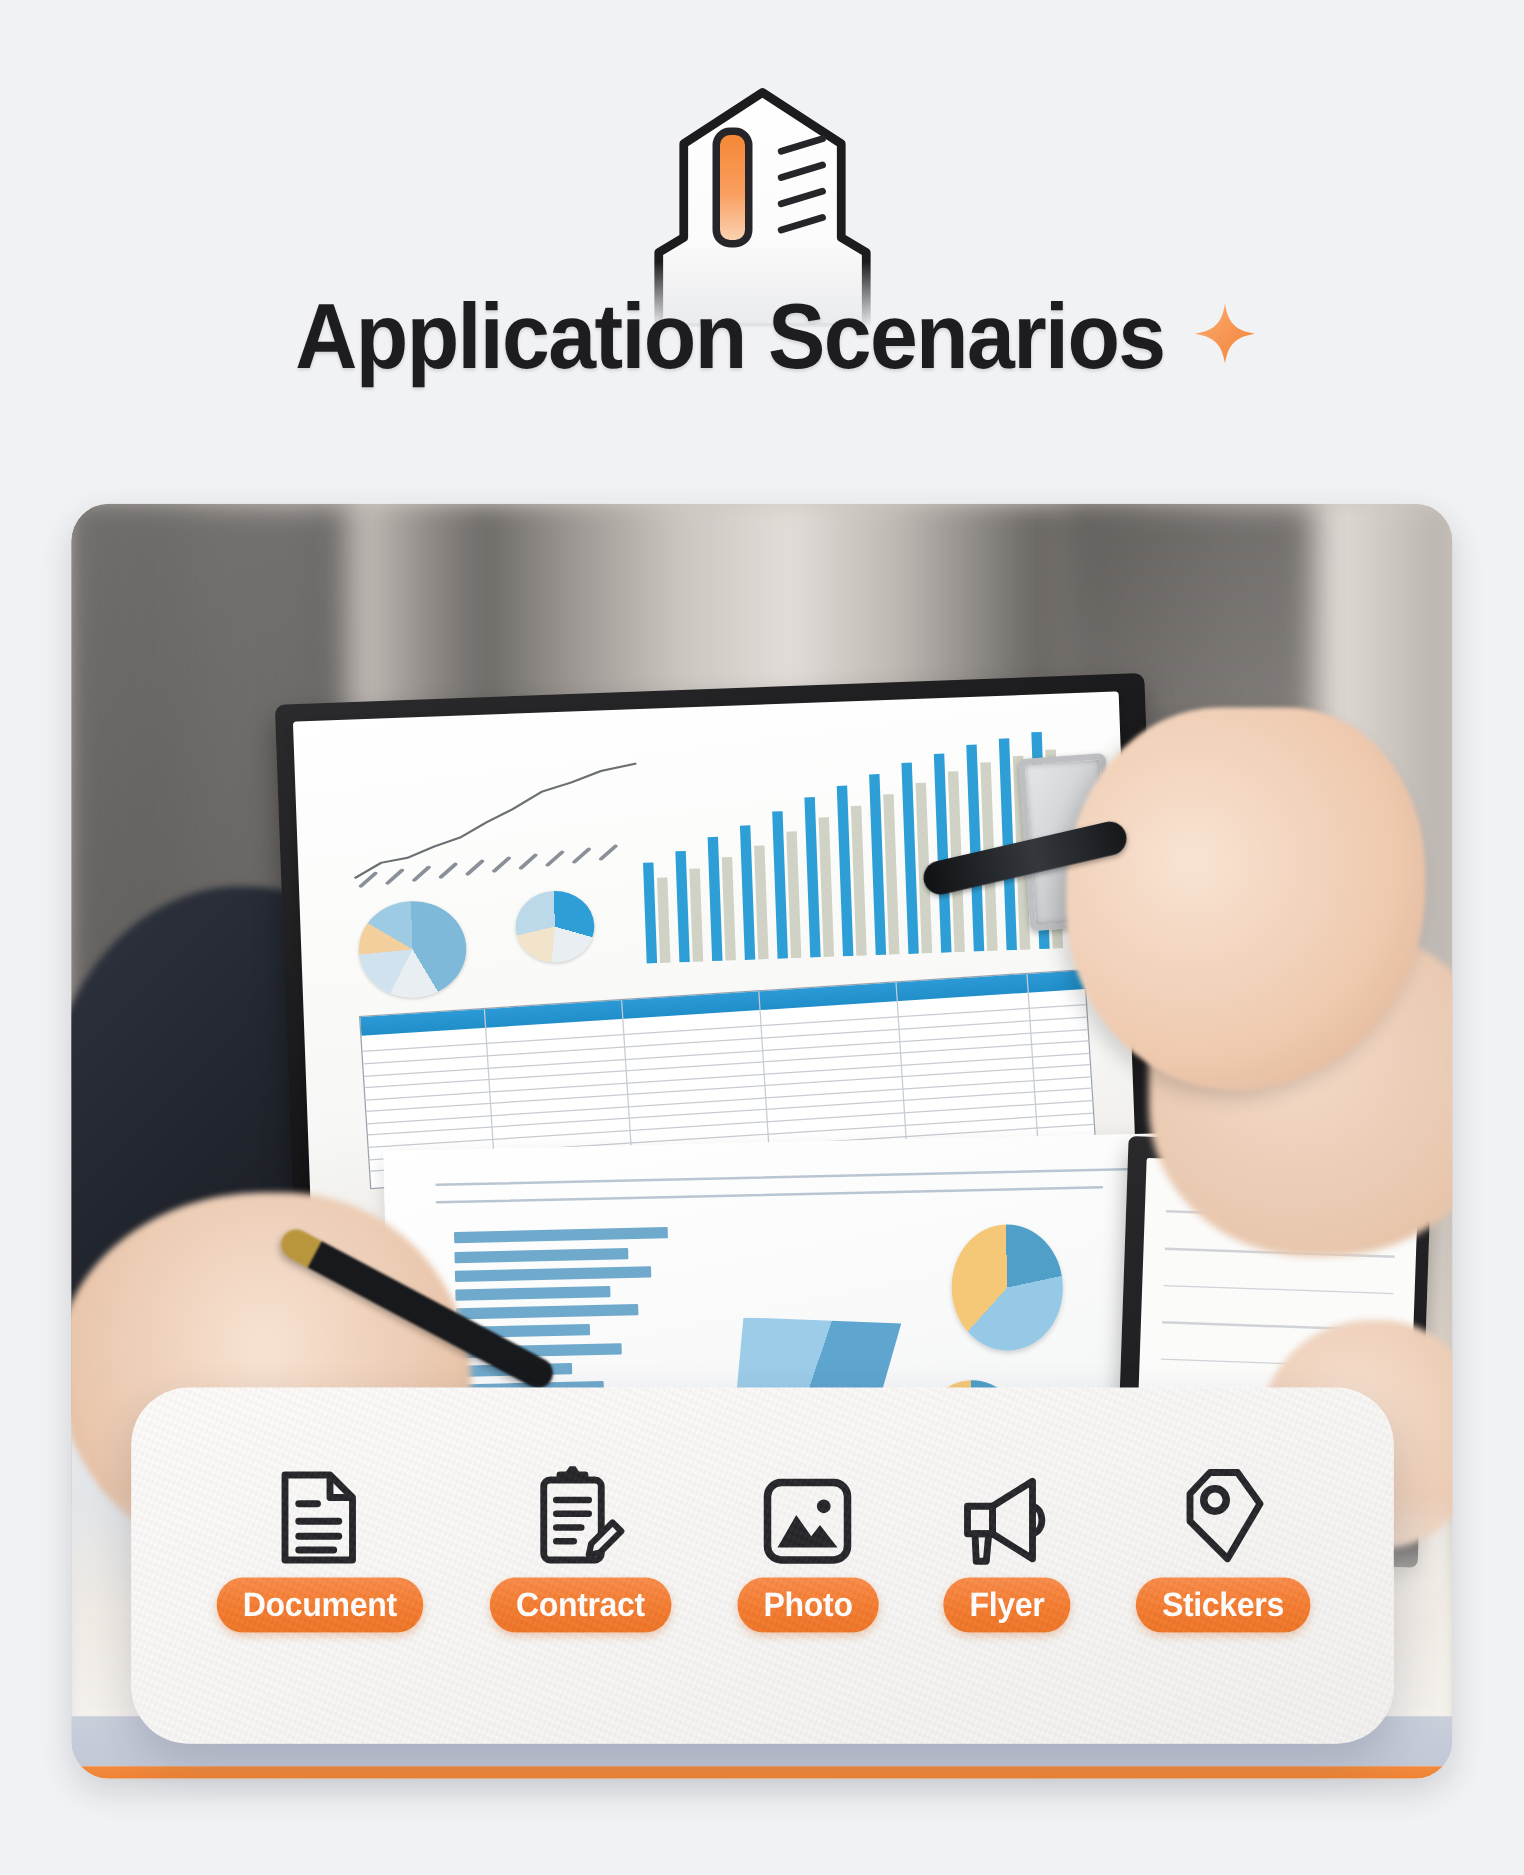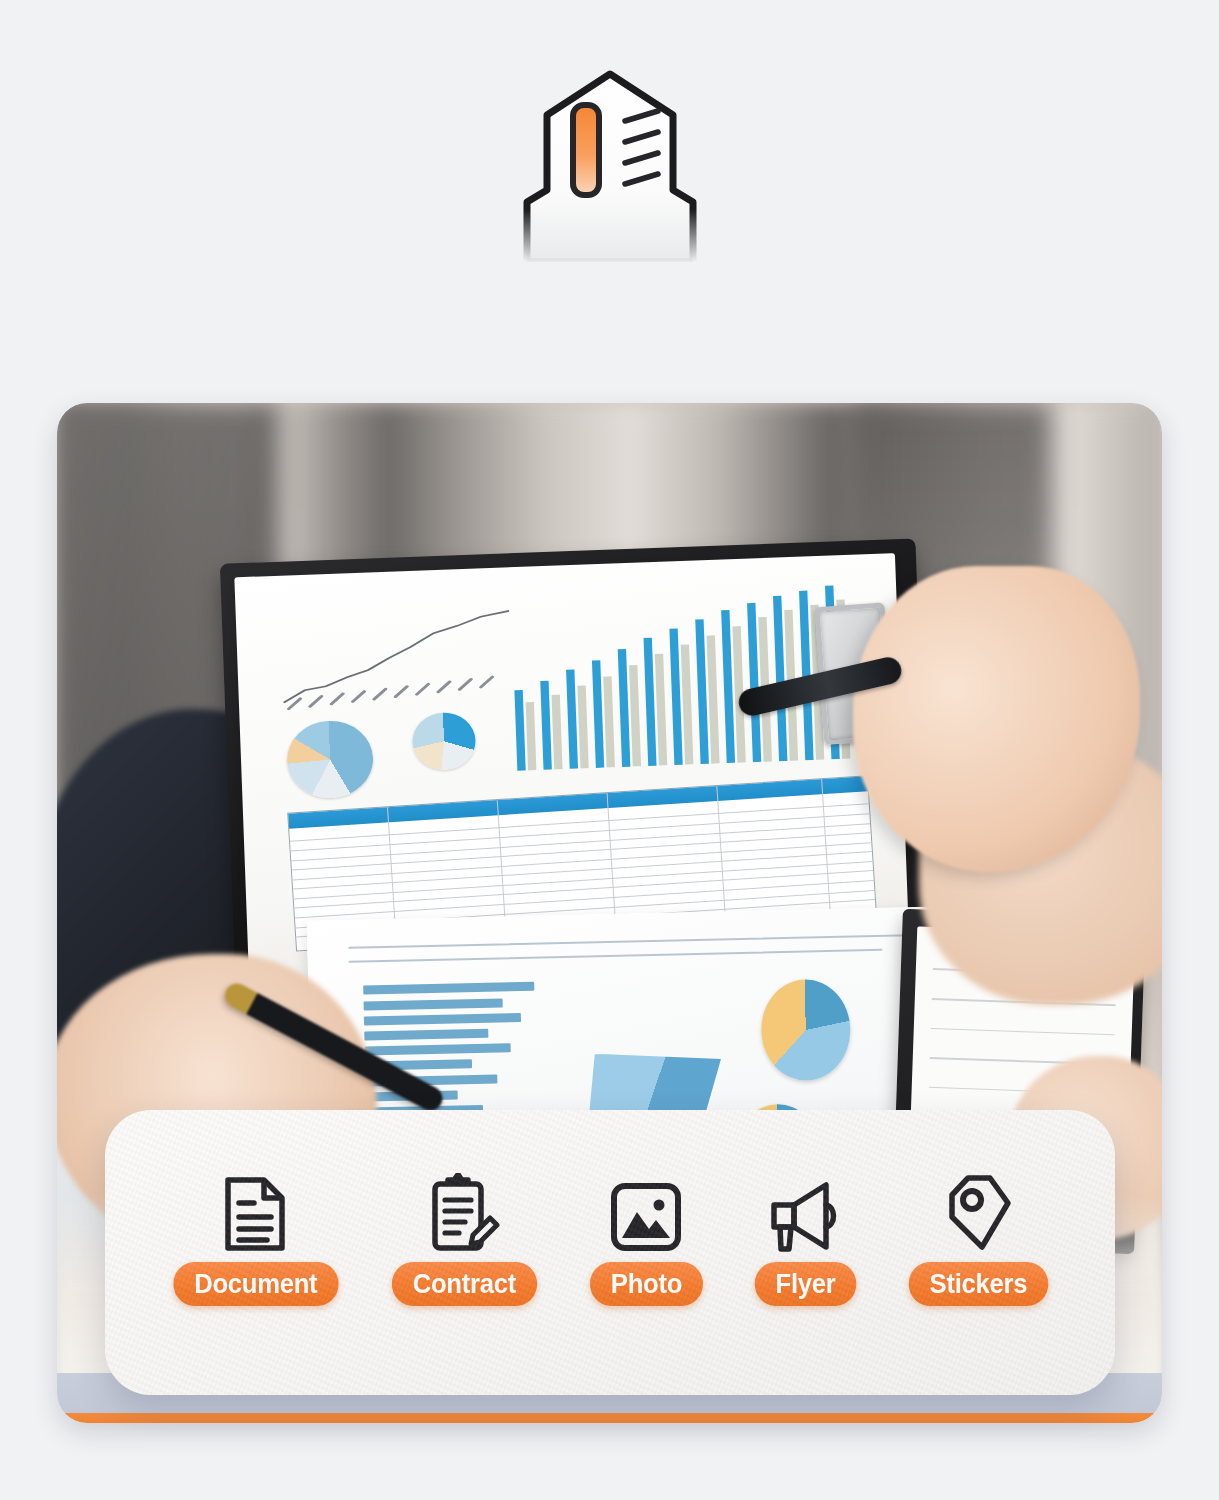"Application Scenarios" div.title-row { html: none -> <div> <div>Application Scenarios</div> <span> <svg> <defs> <linearGradient> <stop></stop> <stop></stop> <stop></stop> </linearGradient> </defs> <path></path> </svg> </span> </div> }
